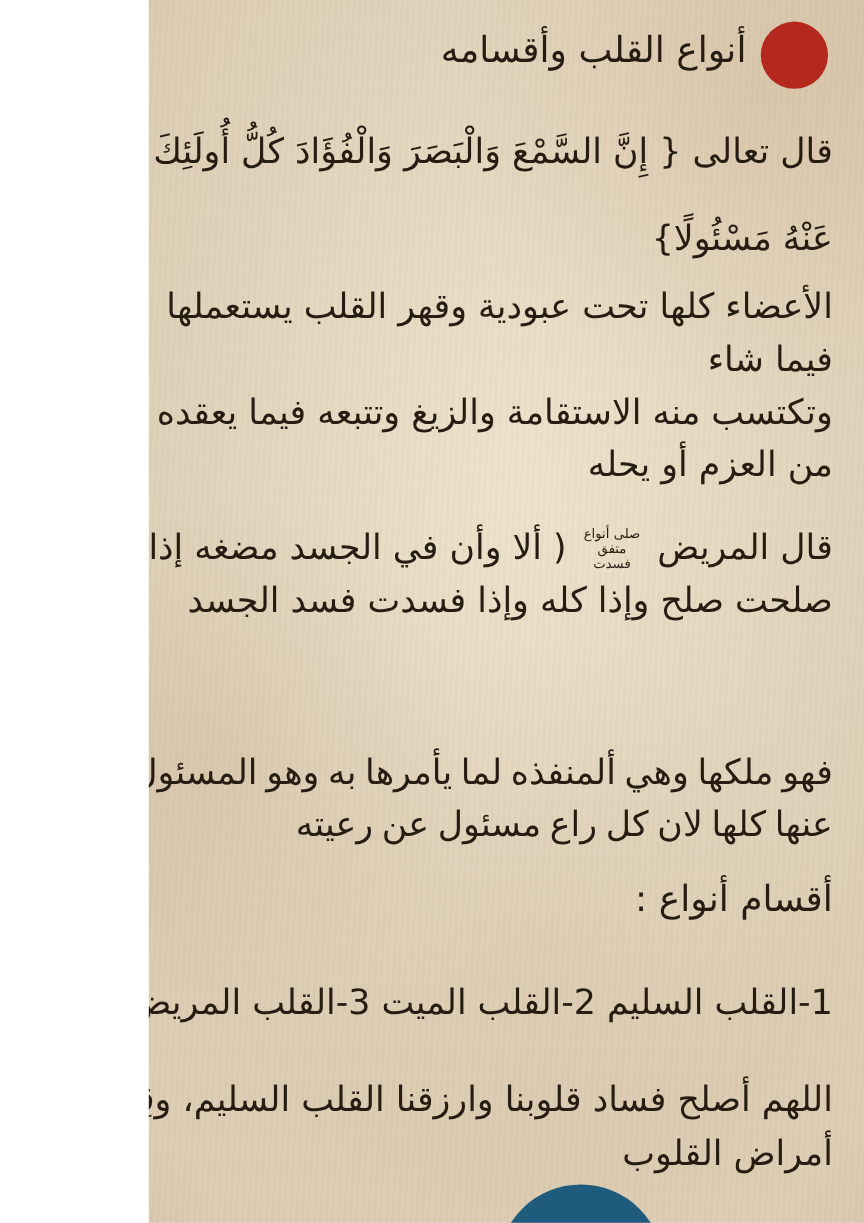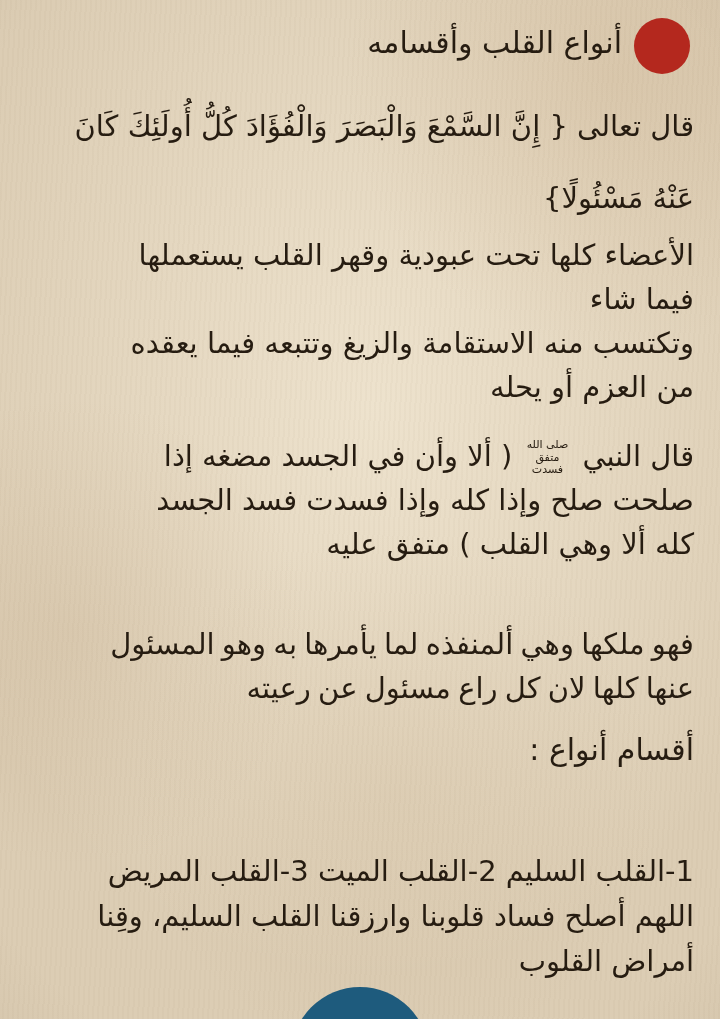"أنواع القلب وأقسامه" .page { width: 720px -> 596px }
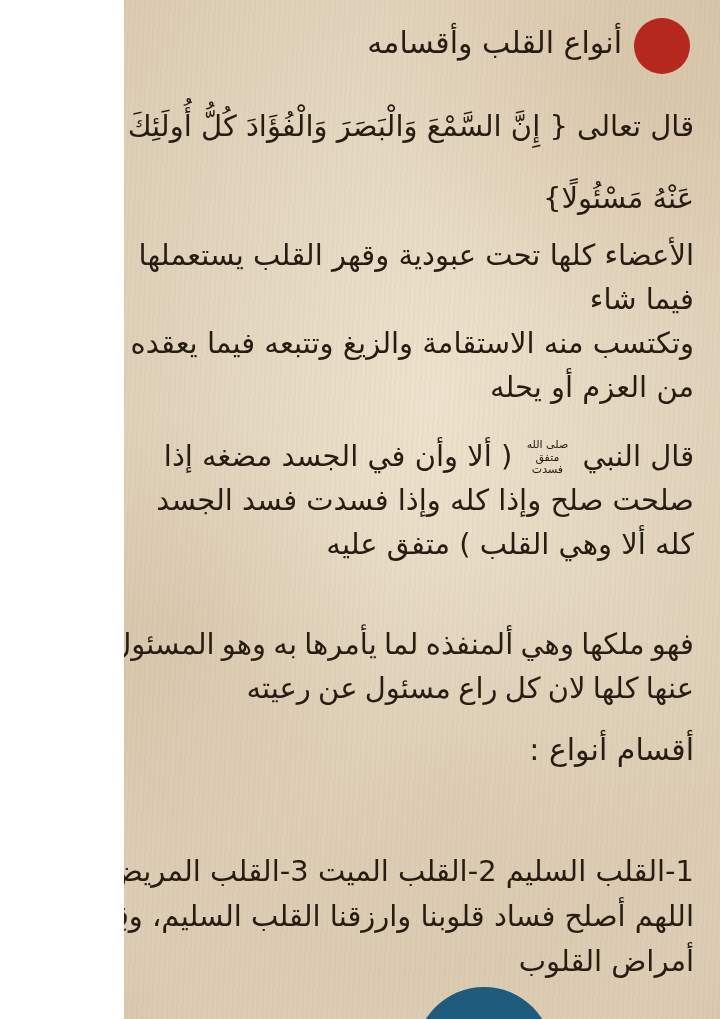"صلى الله" span { text: الله -> أنواع }
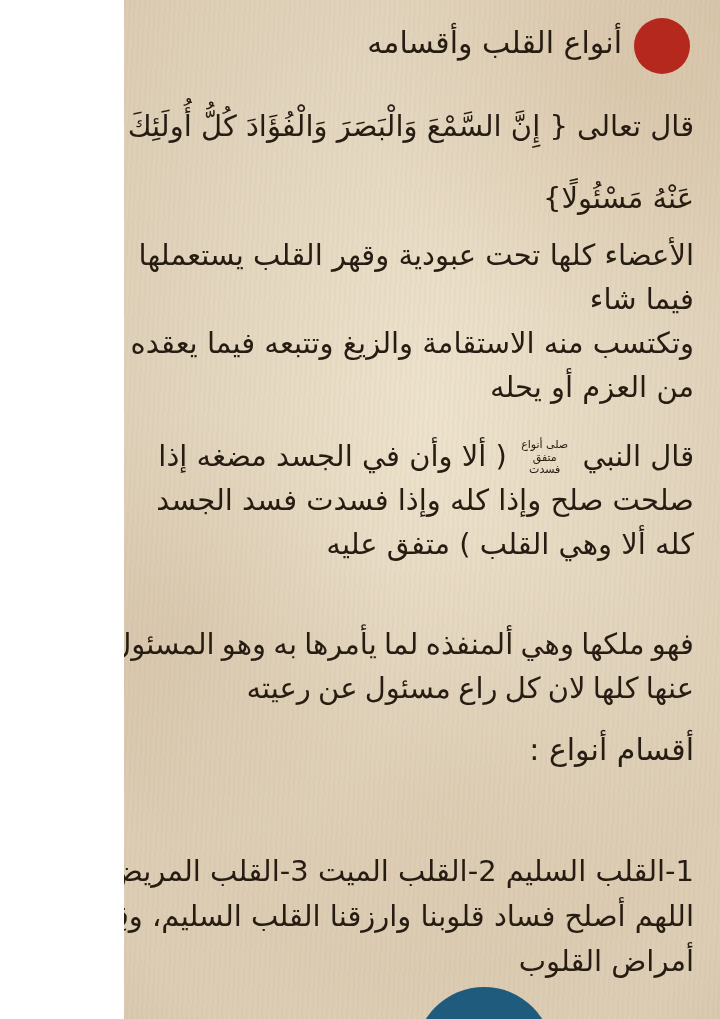"قال النبي" span { text: النبي -> المريض }
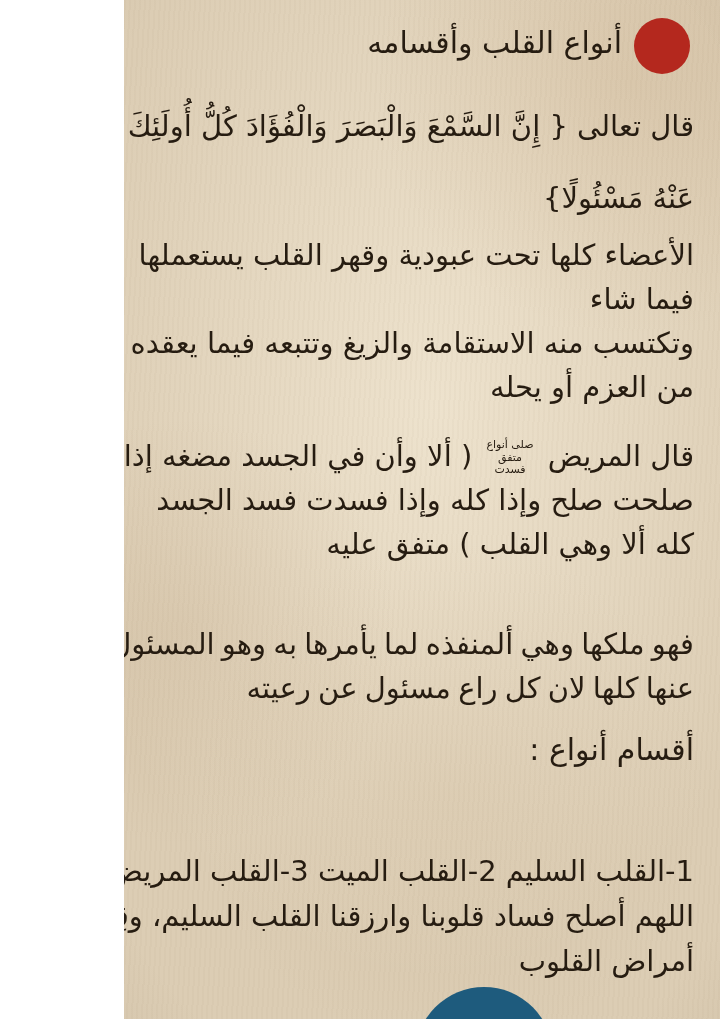"كله ألا وهي القلب )" span { html: <span>كله ألا وهي القلب ) متفق عليه</span> -> none }
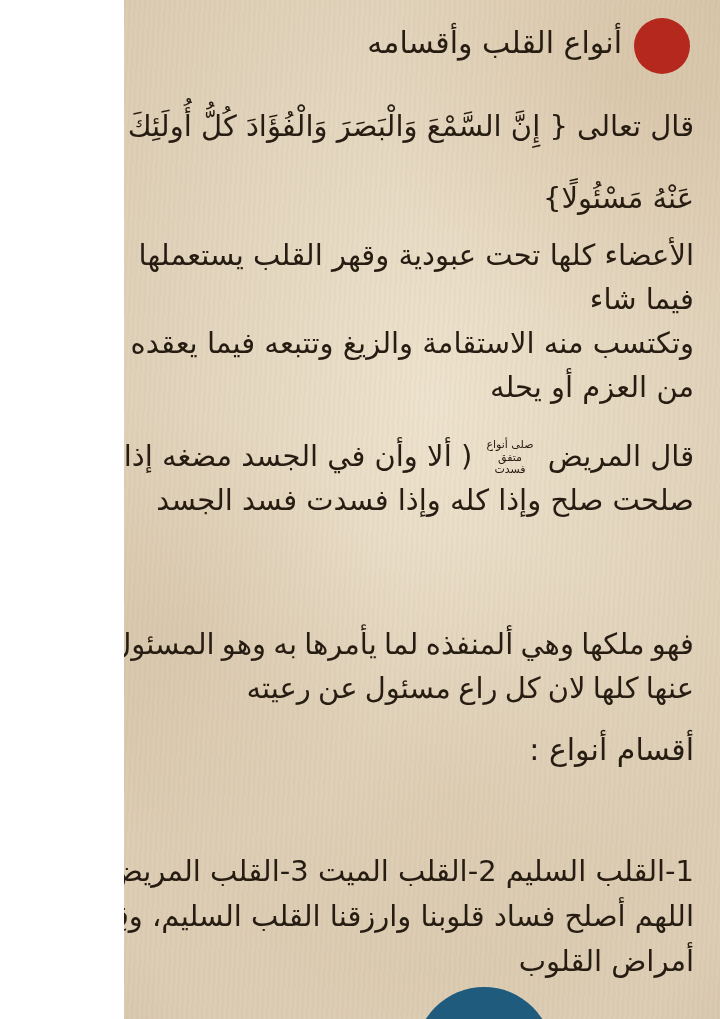"1-القلب السليم 2-القلب الميت 3-القلب" .heart-types { margin-top: 36px -> none }
